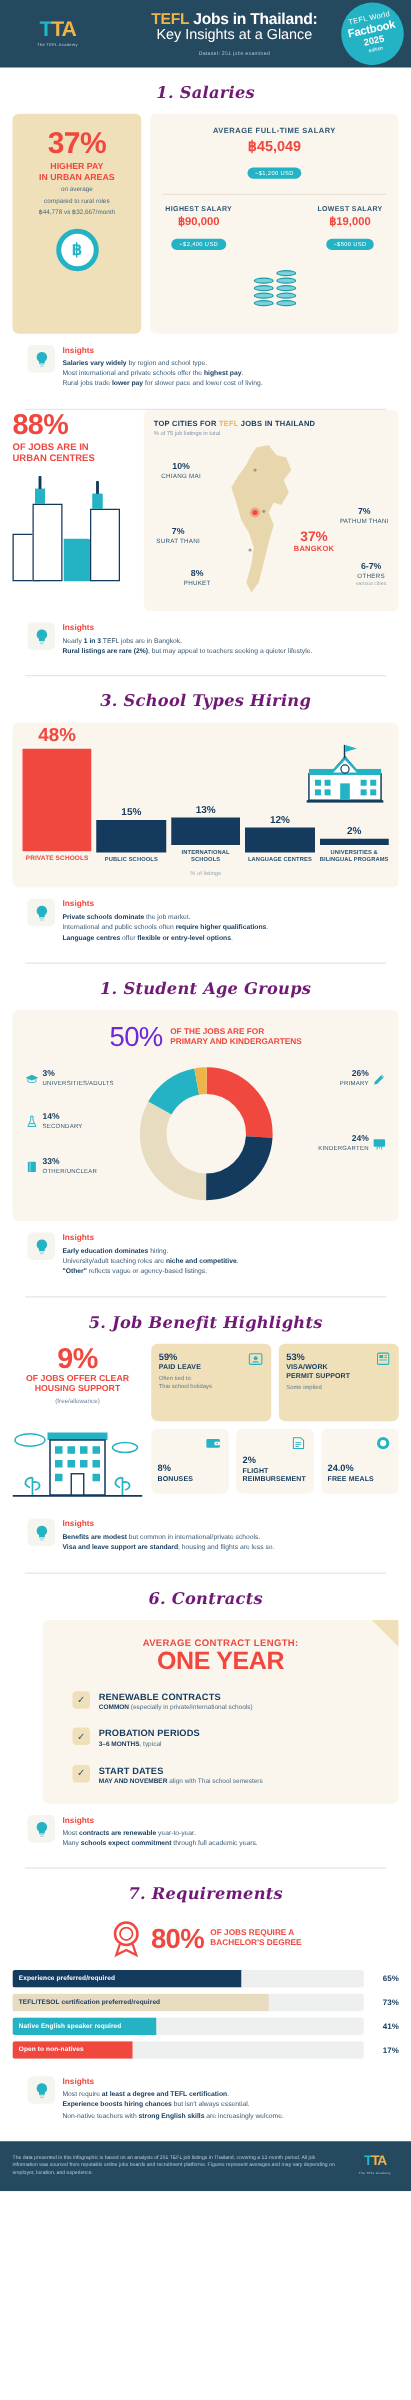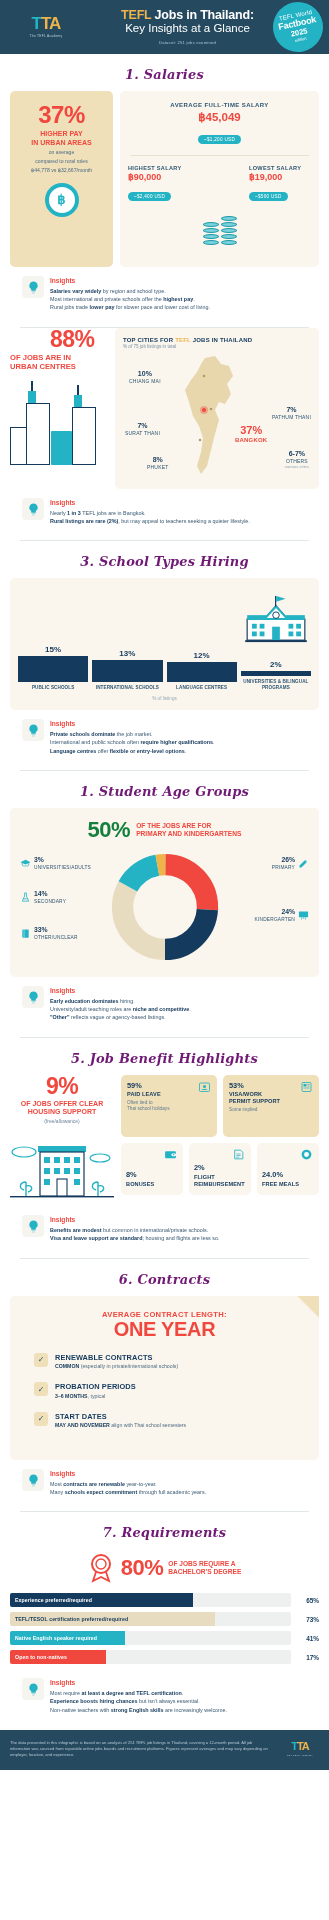"฿90,000" .hl-col { text-align: none -> center }
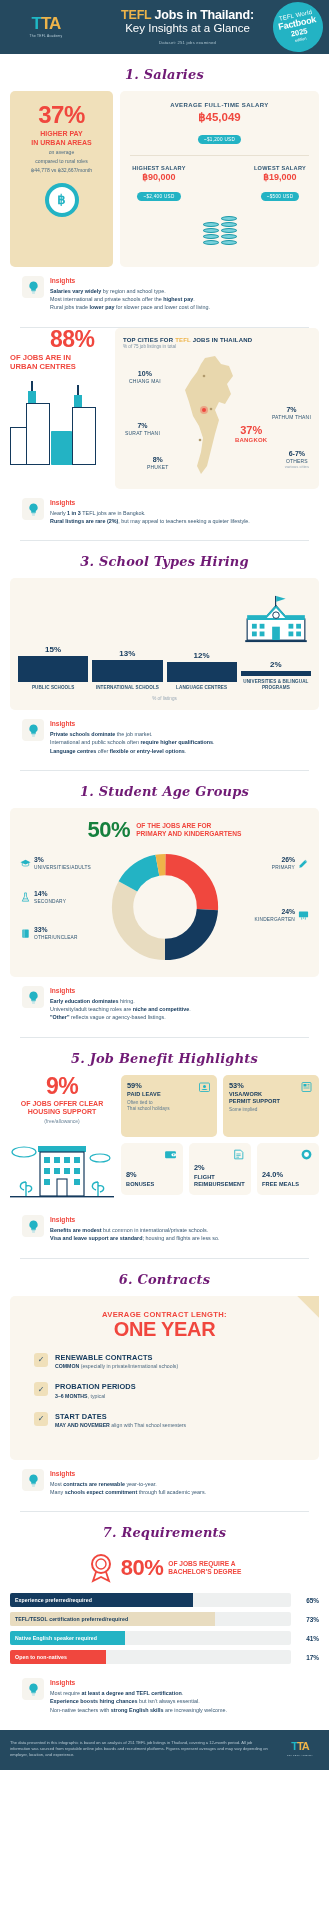"88%" .loc-88 { margin-left: 40px -> none }
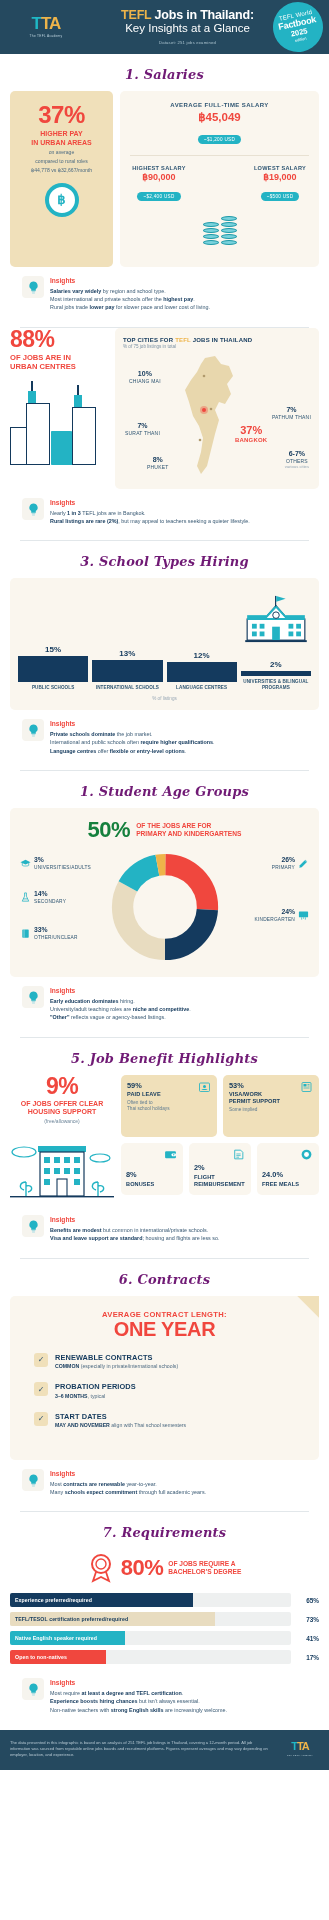"48%" div.bcol { html: none -> <div> <div>48%</div> <div></div> <div>PRIVATE SCHOOLS</div> </div> }
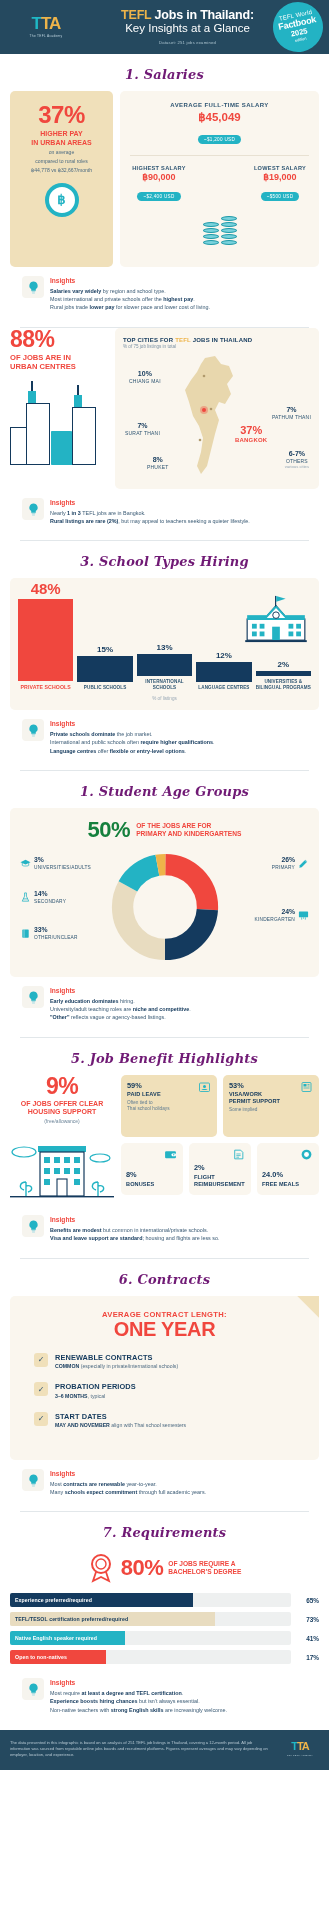"50%" .age-50 { color: #15803d -> #6d28d9; font-weight: bold -> normal }
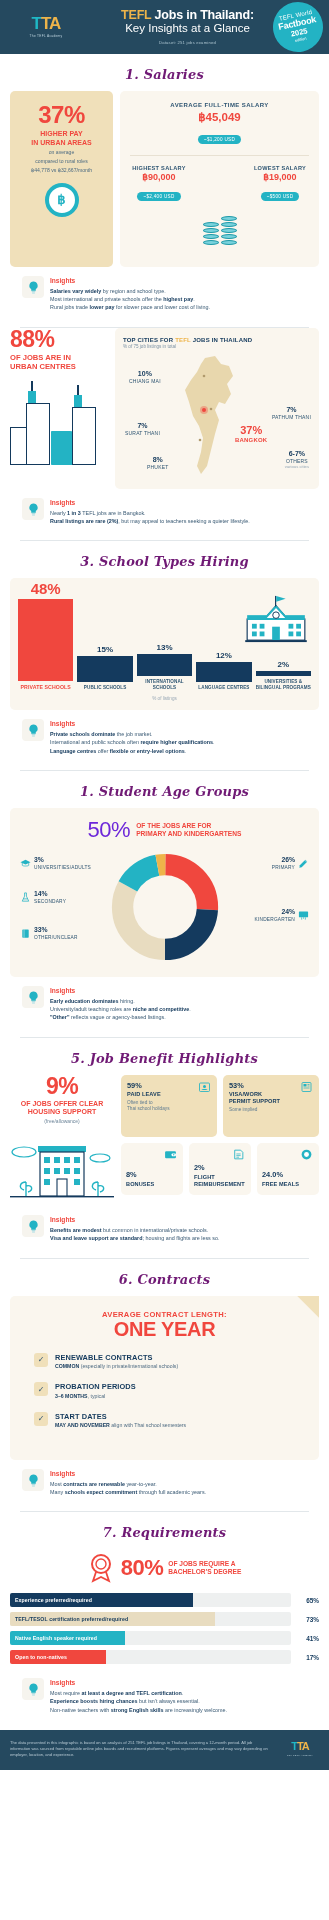"AVERAGE CONTRACT LENGTH:" .con-card { margin-left: none -> 24px; padding: 14px 10px 32px -> 14px 10px 15px }
